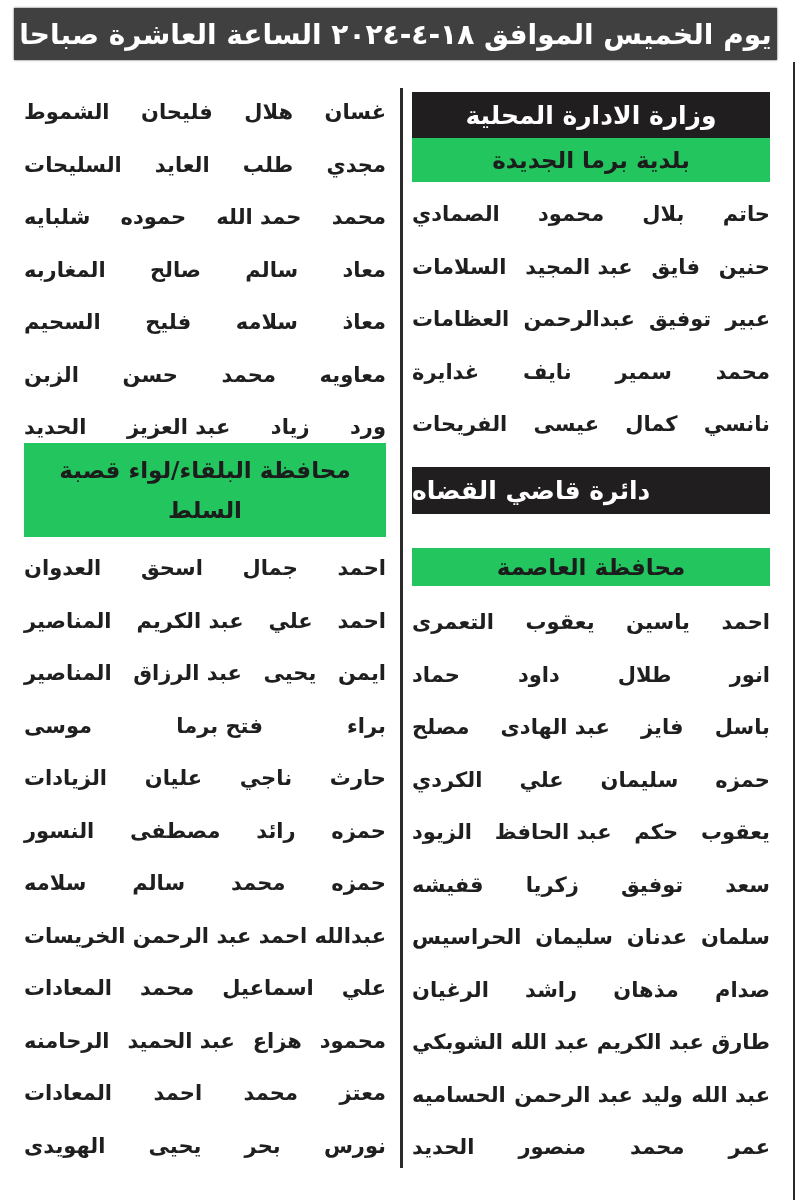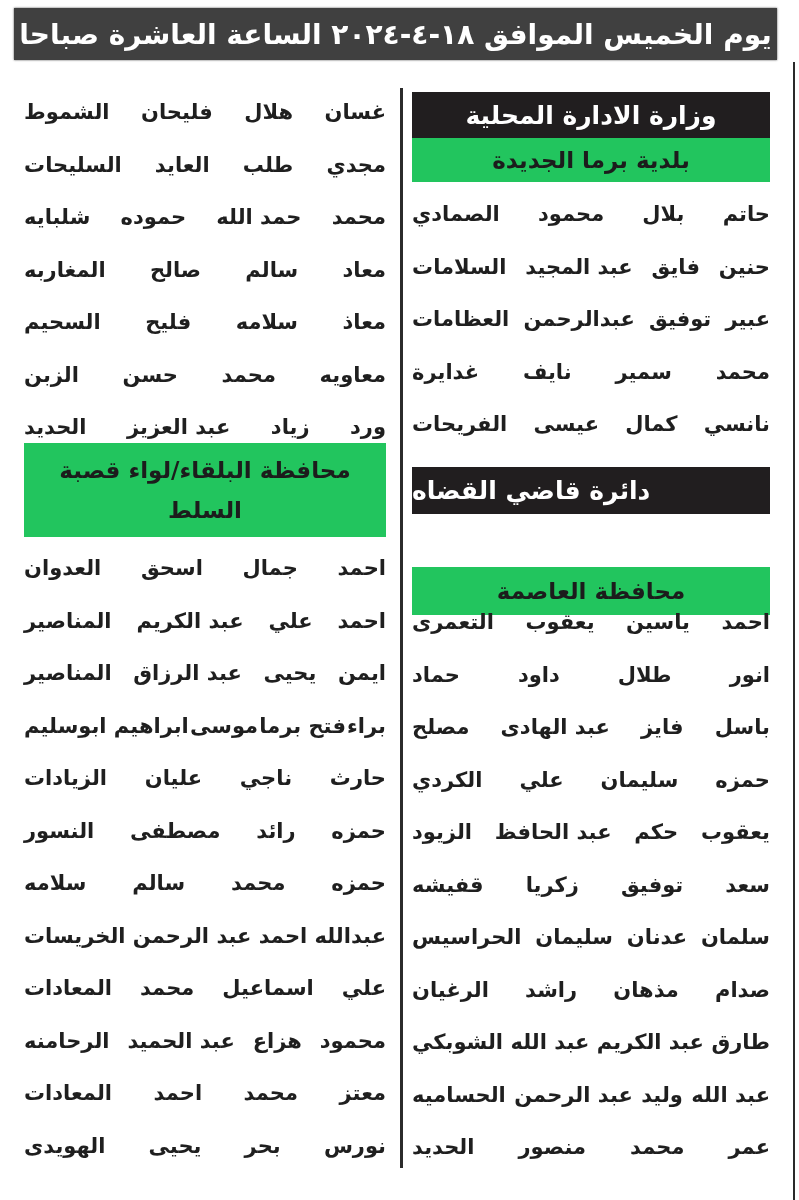"محافظة العاصمة" div.gray-header { height: 48px -> 38px; top: 567px -> 548px }
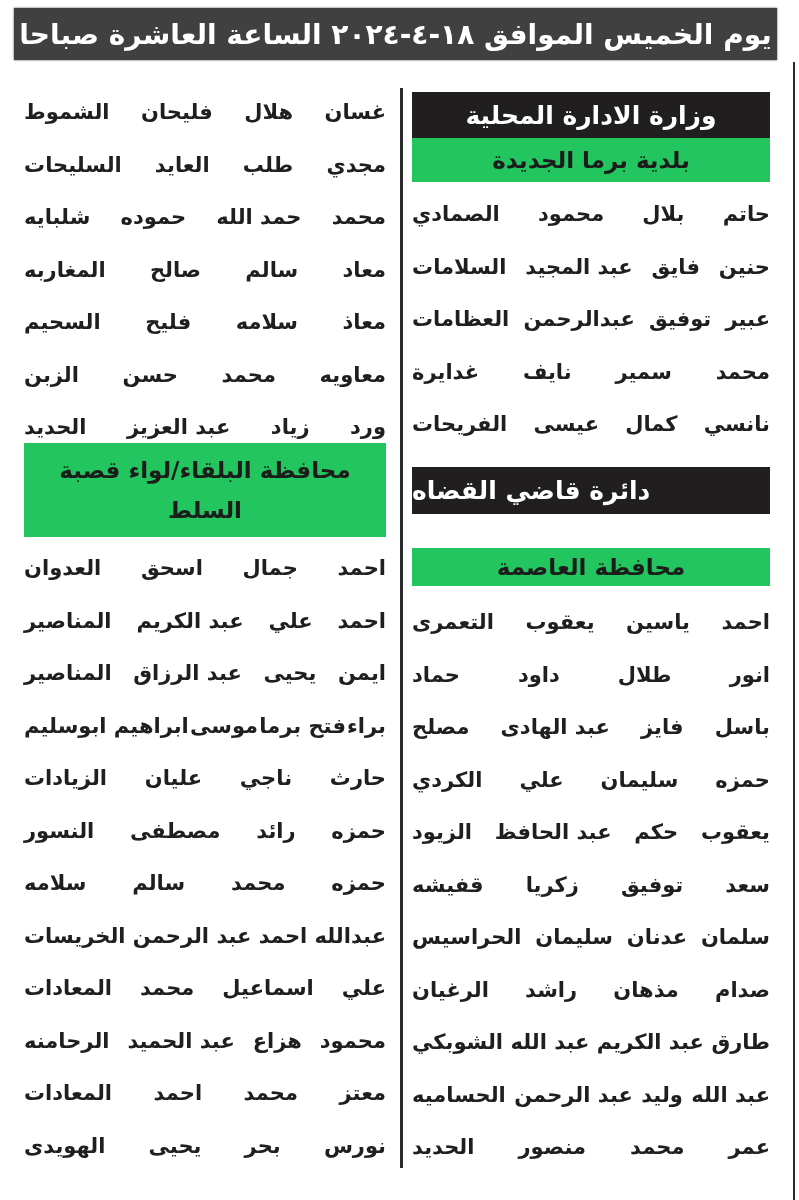"ابراهيم ابوسليم" span { html: <span>ابراهيم ابوسليم</span> -> none }
